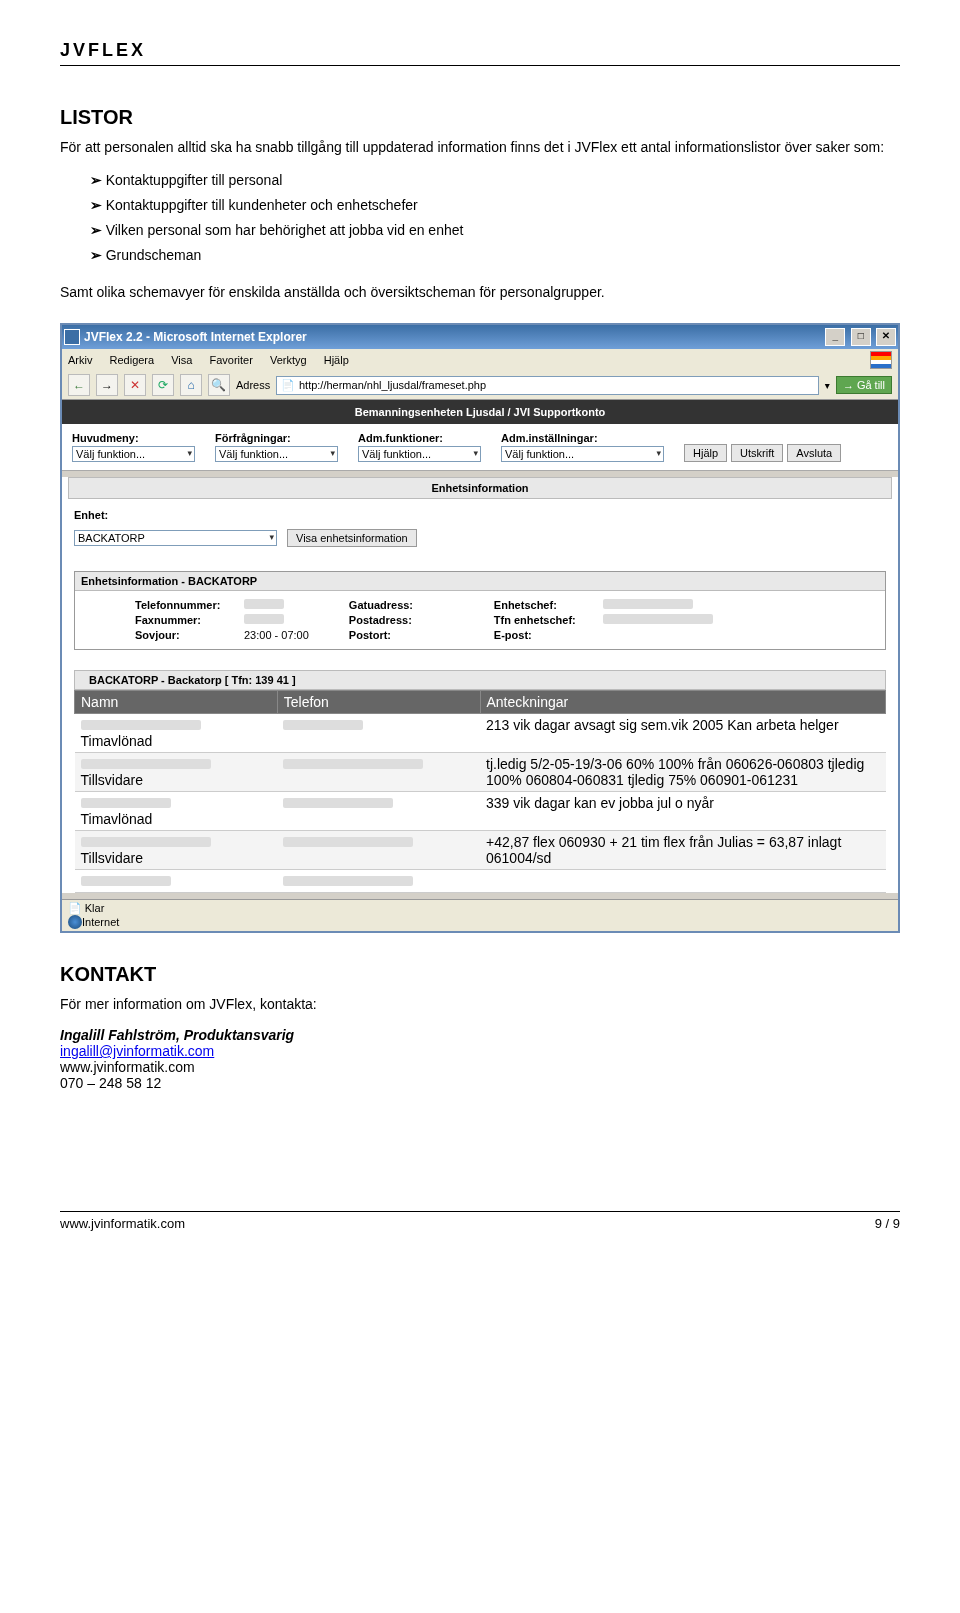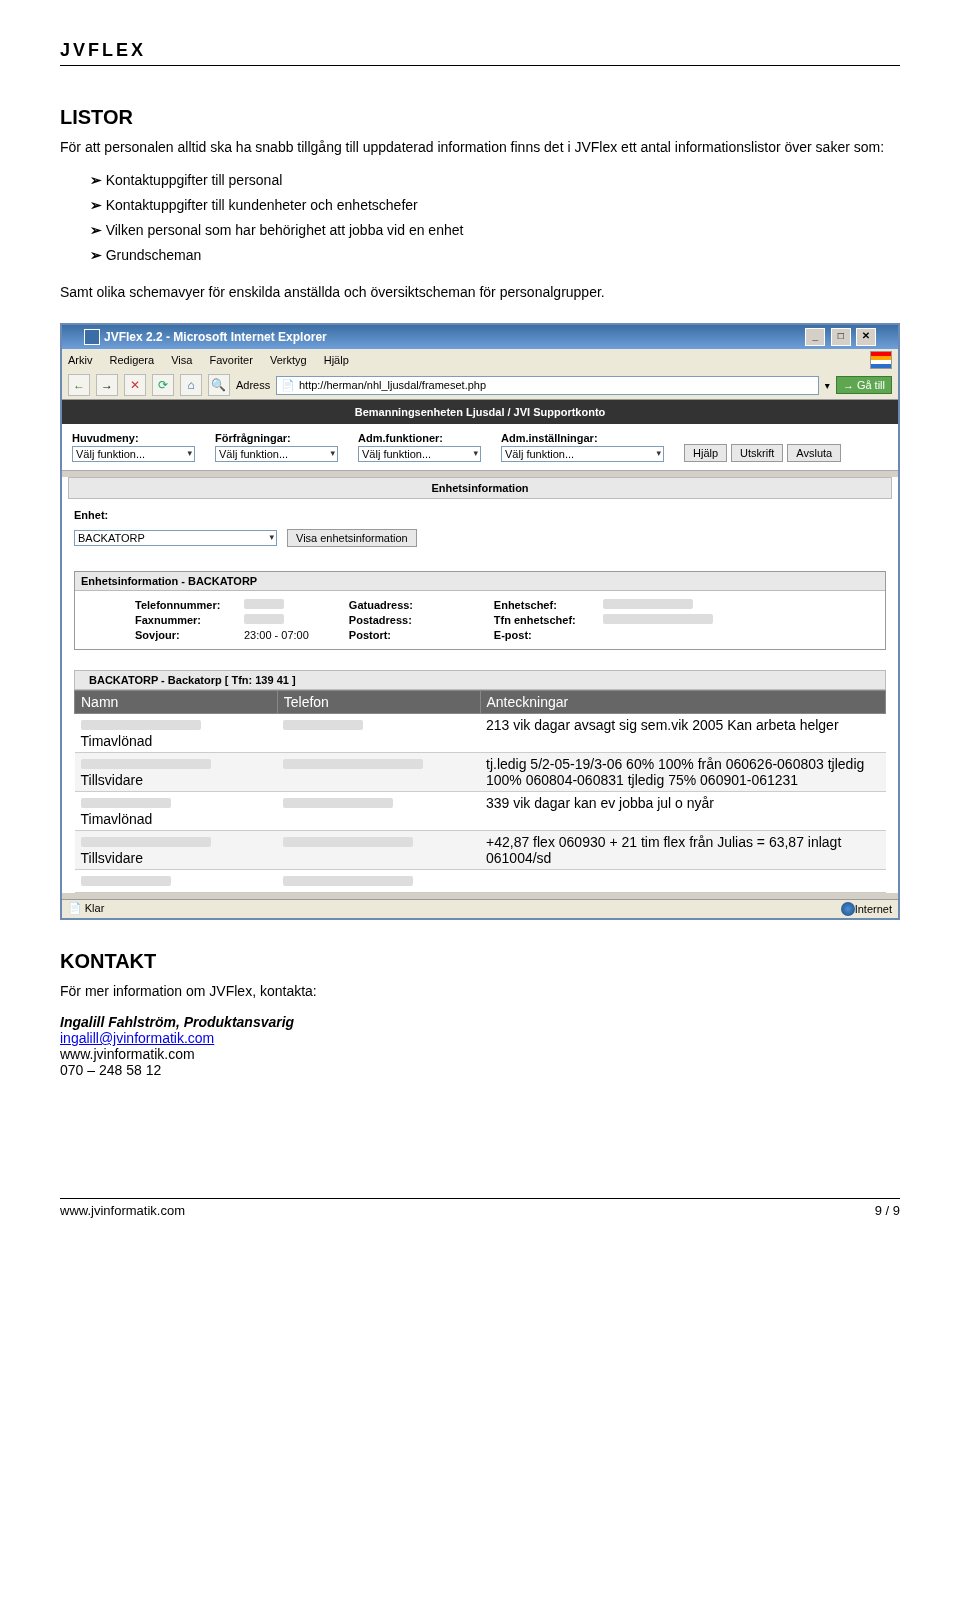"JVFlex 2.2 - Microsoft Internet" .ie-titlebar { padding: 3px 22px -> 3px 2px }
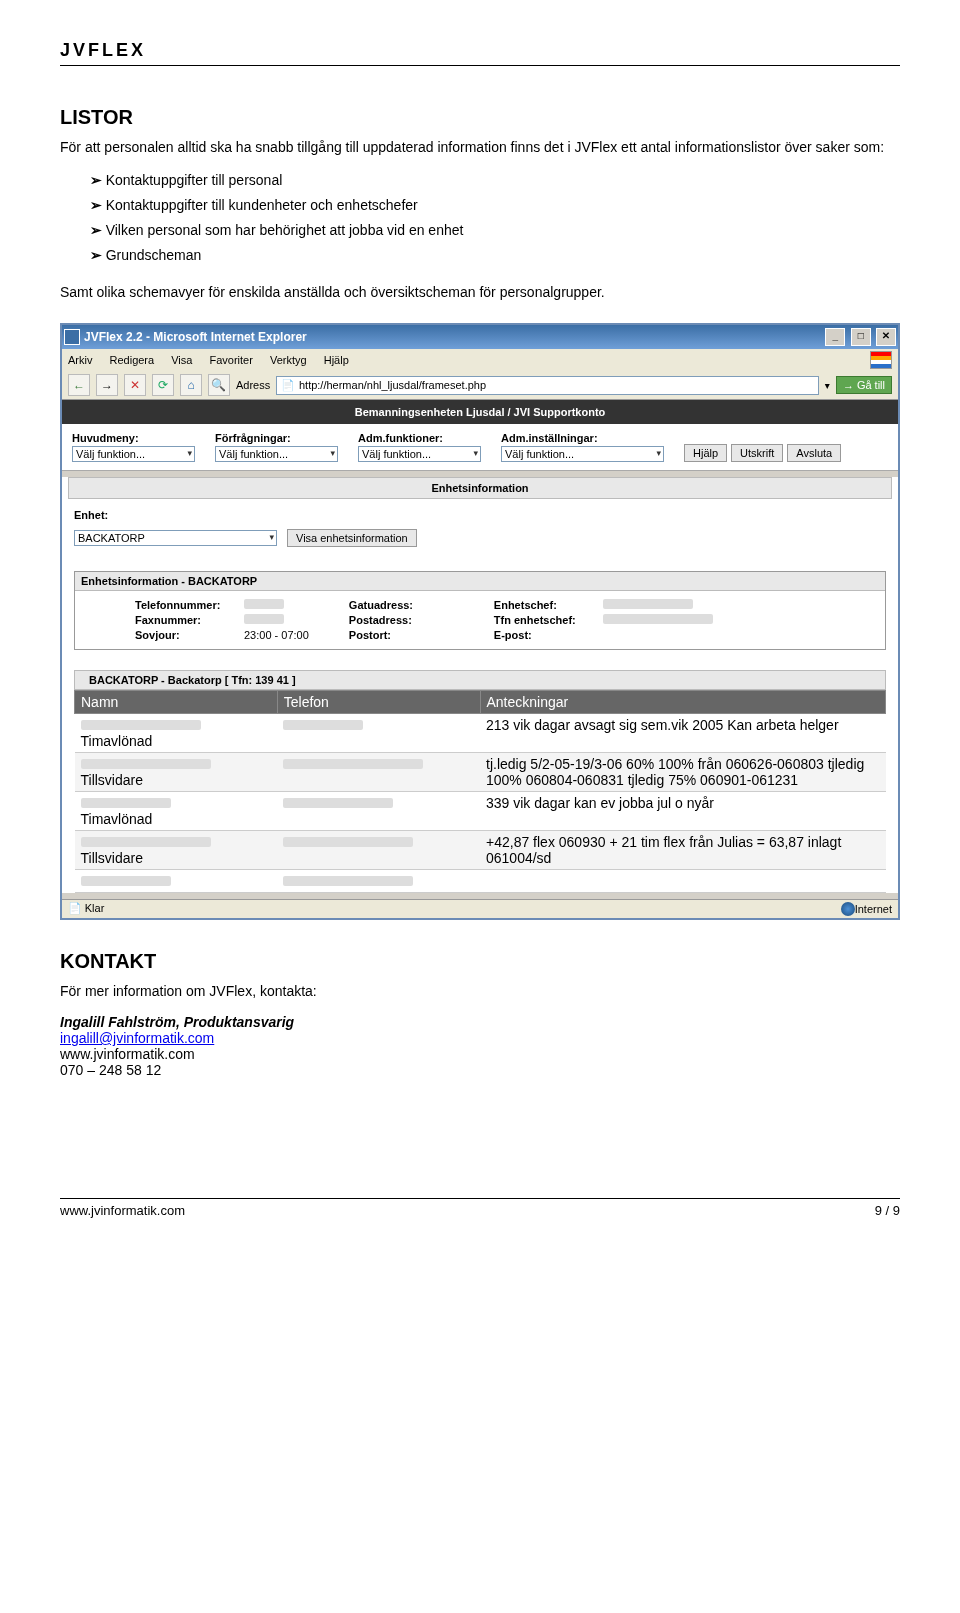"📄 Klar" .status-bar { flex-direction: none -> column }
